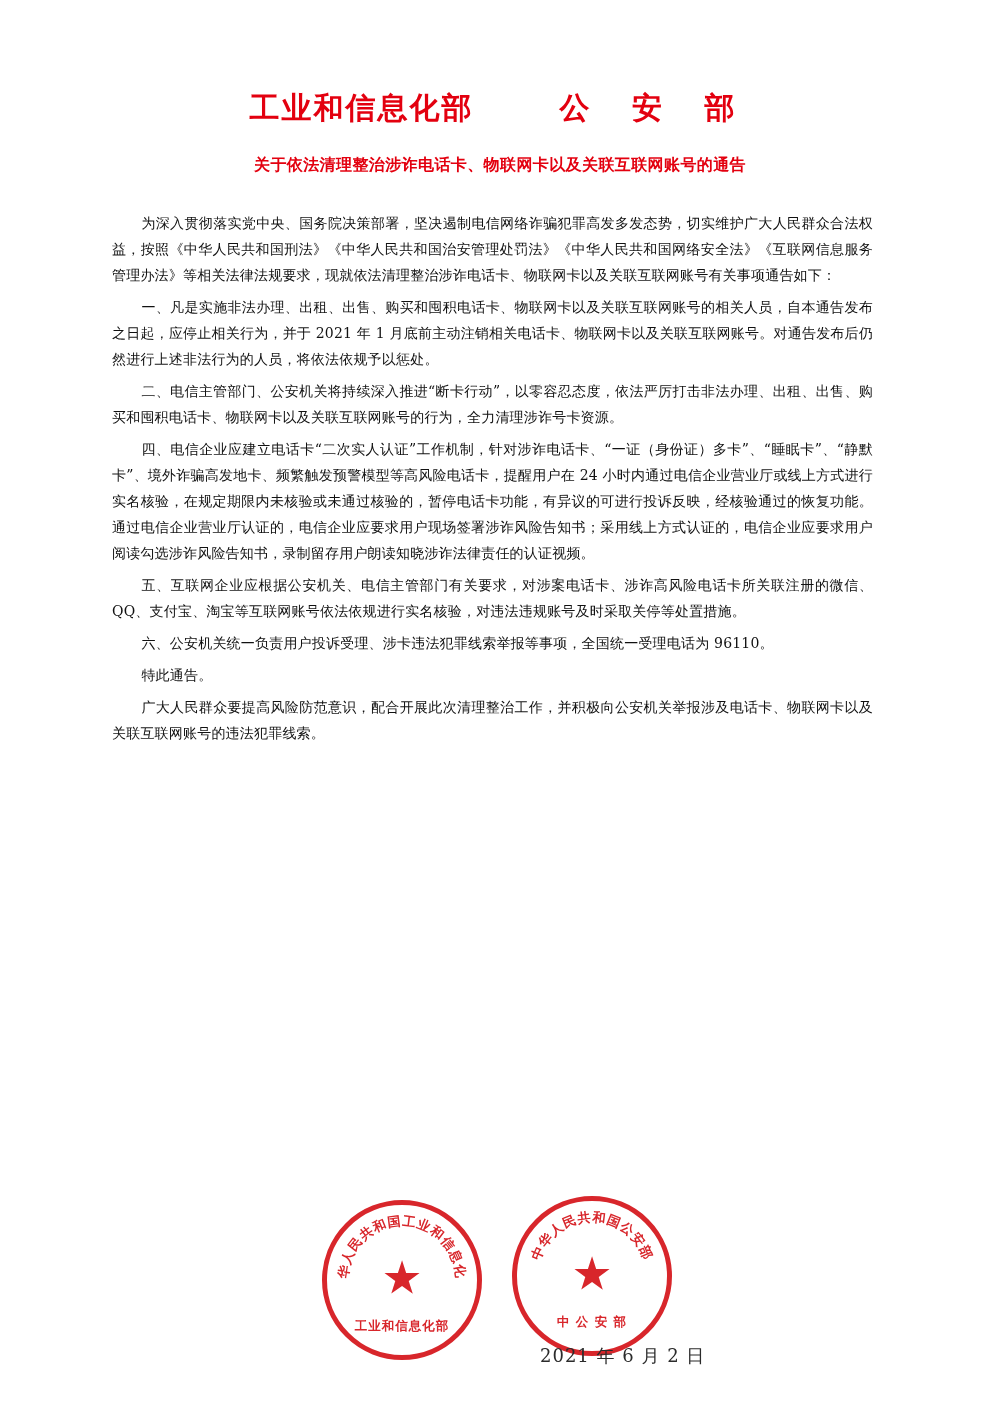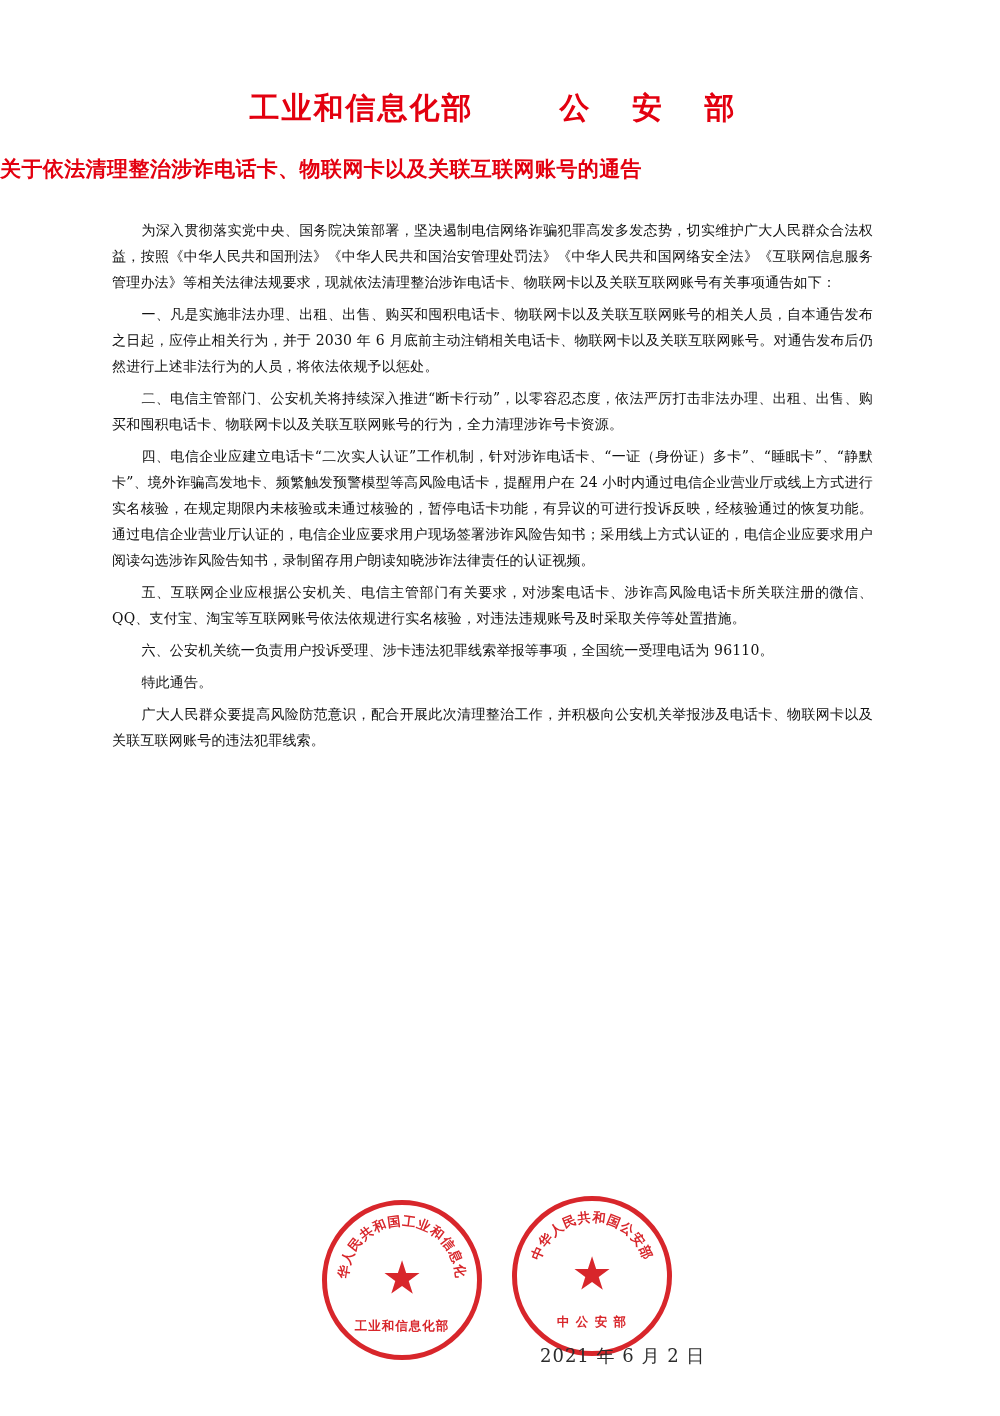"关于依法清理整治涉诈电话卡、物联网卡以及关联互联网账号的通告" .doc-title { font-size: 21px -> 16px; text-align: none -> center }
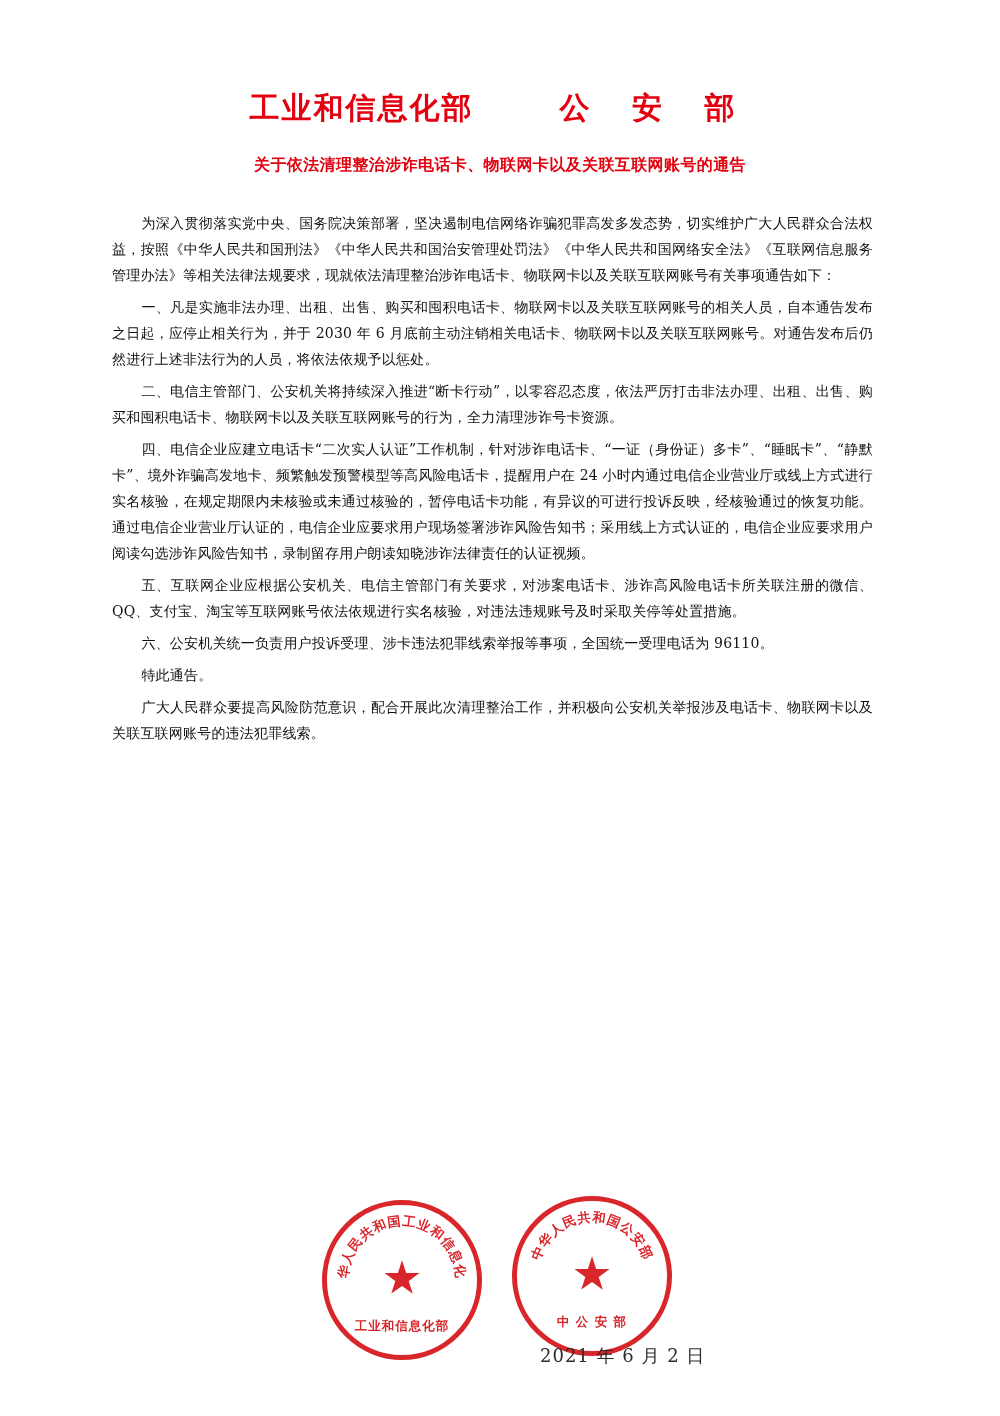"一、凡是实施非法办理、出租、出售、购买和囤积电话卡、物联网卡以及关联互联网账号的" p { text: 2030 年 6 -> 2021 年 1 }
